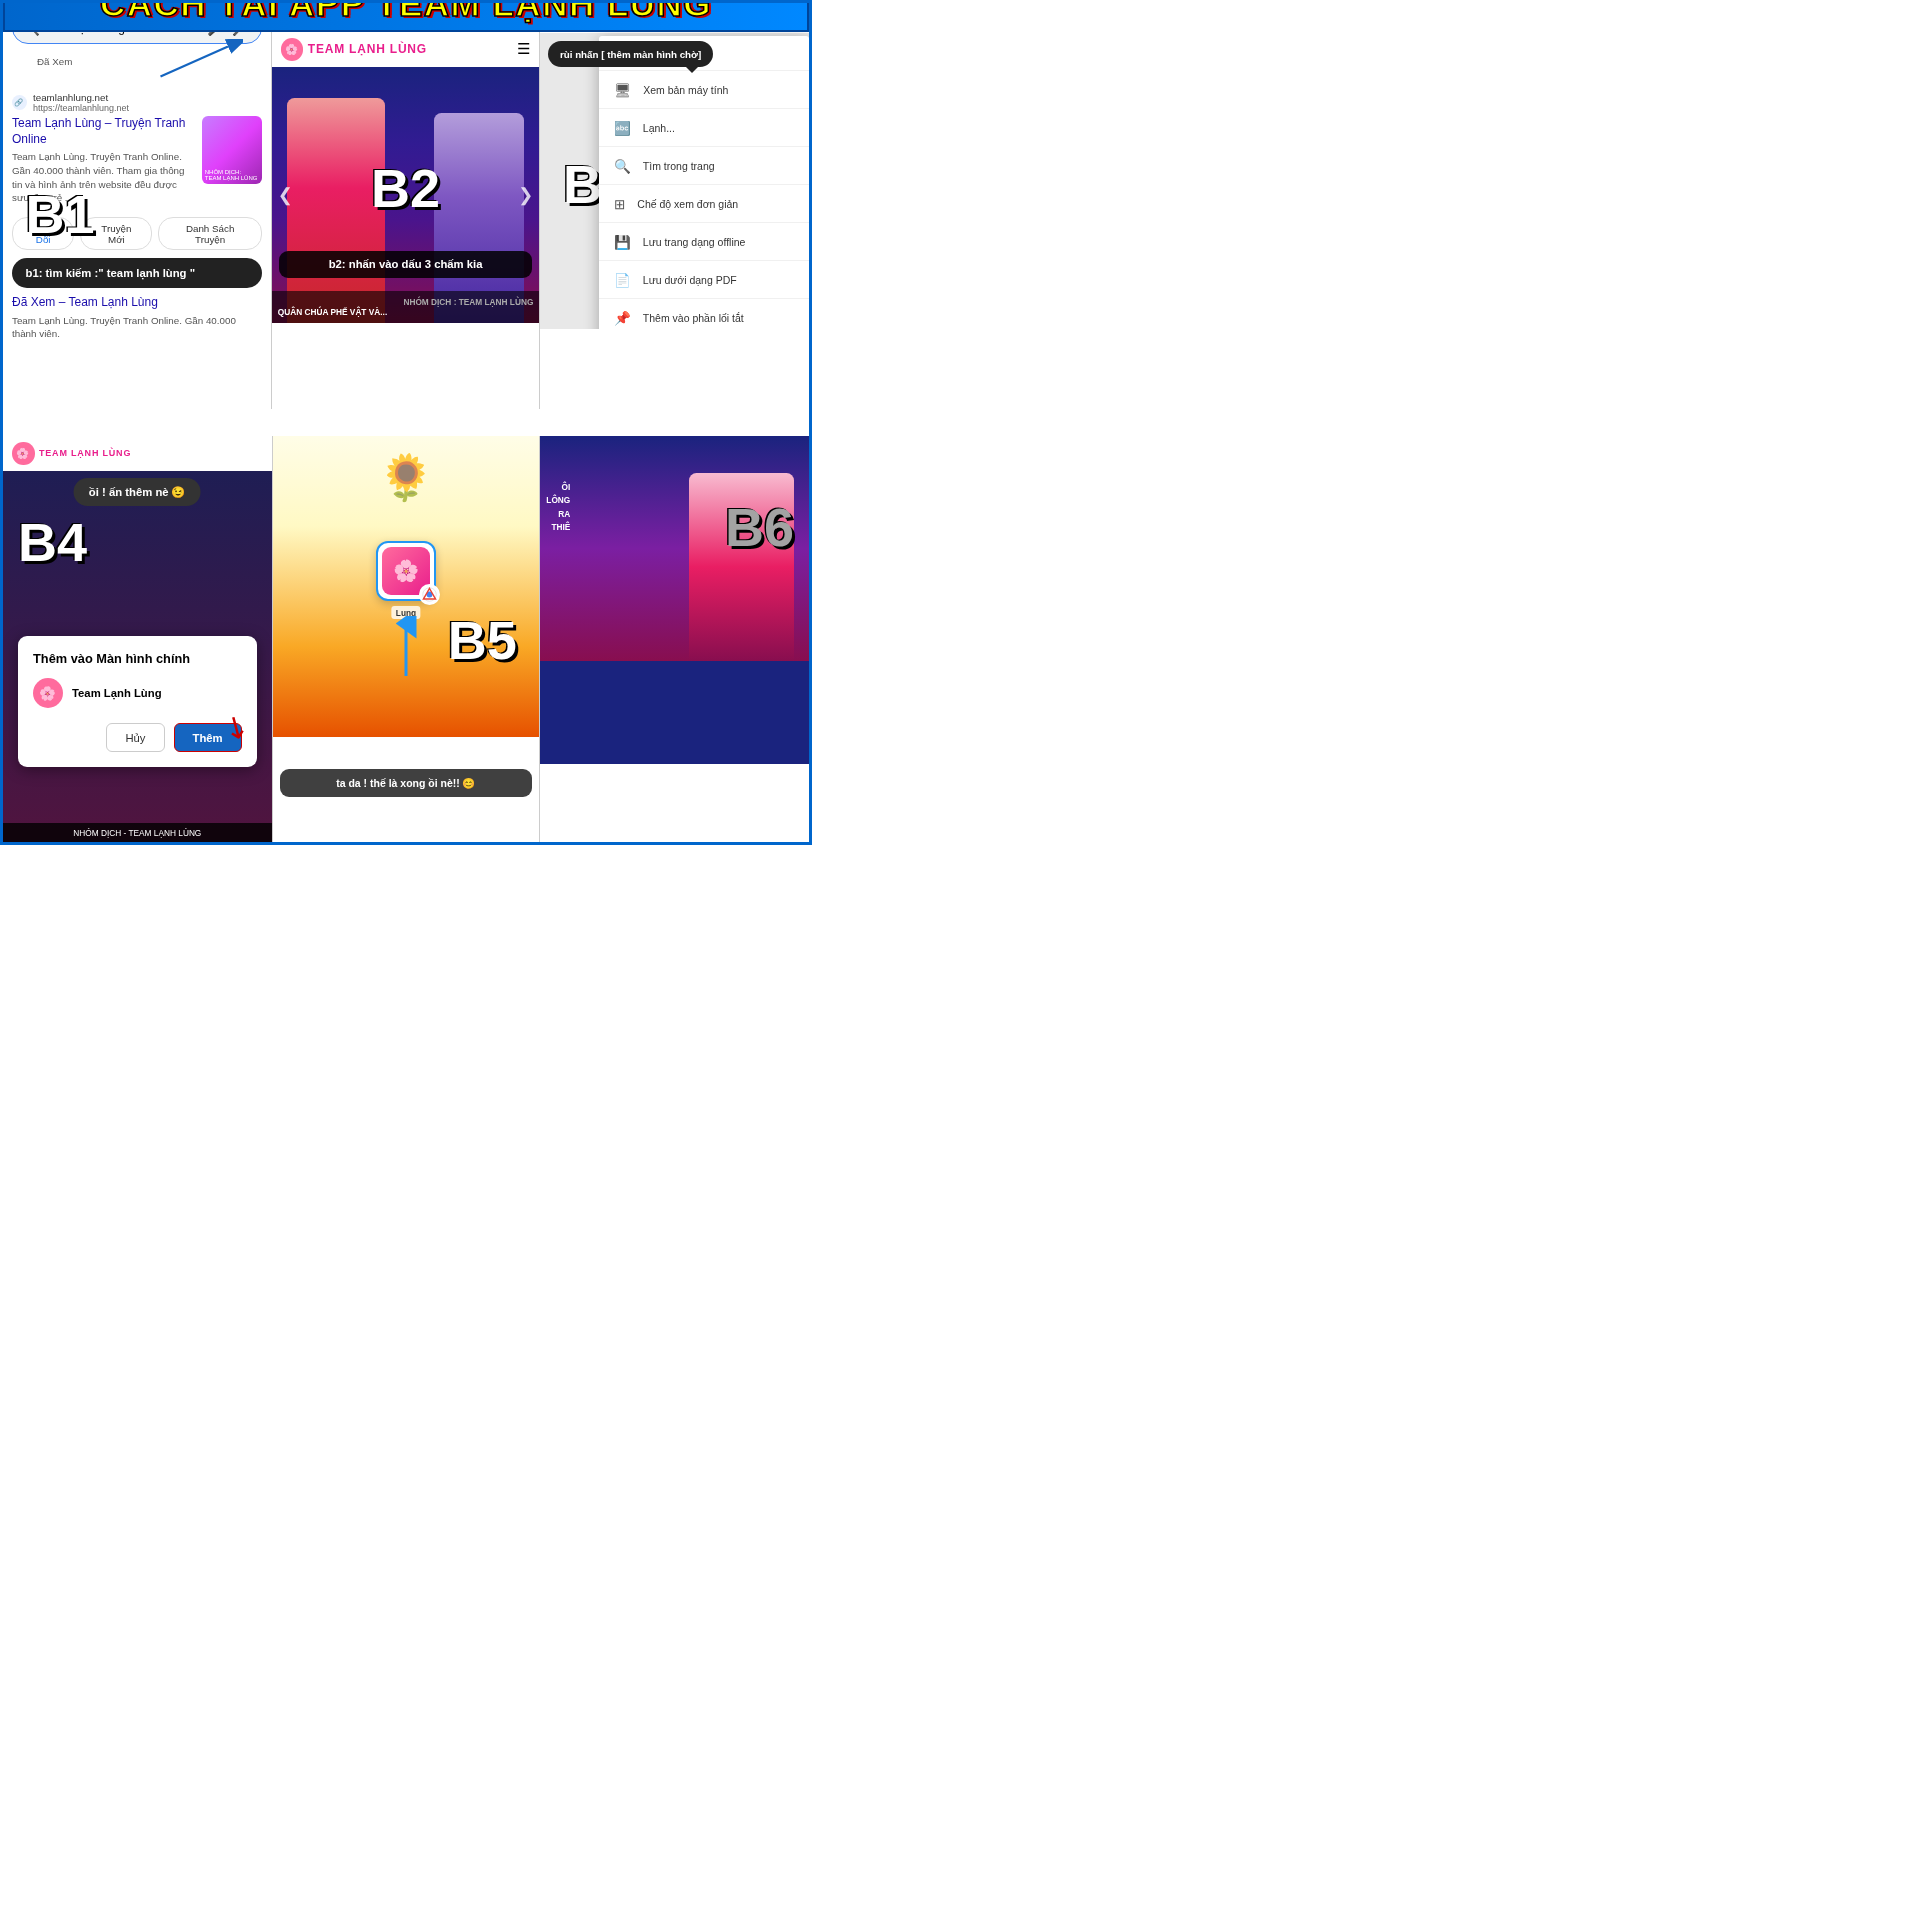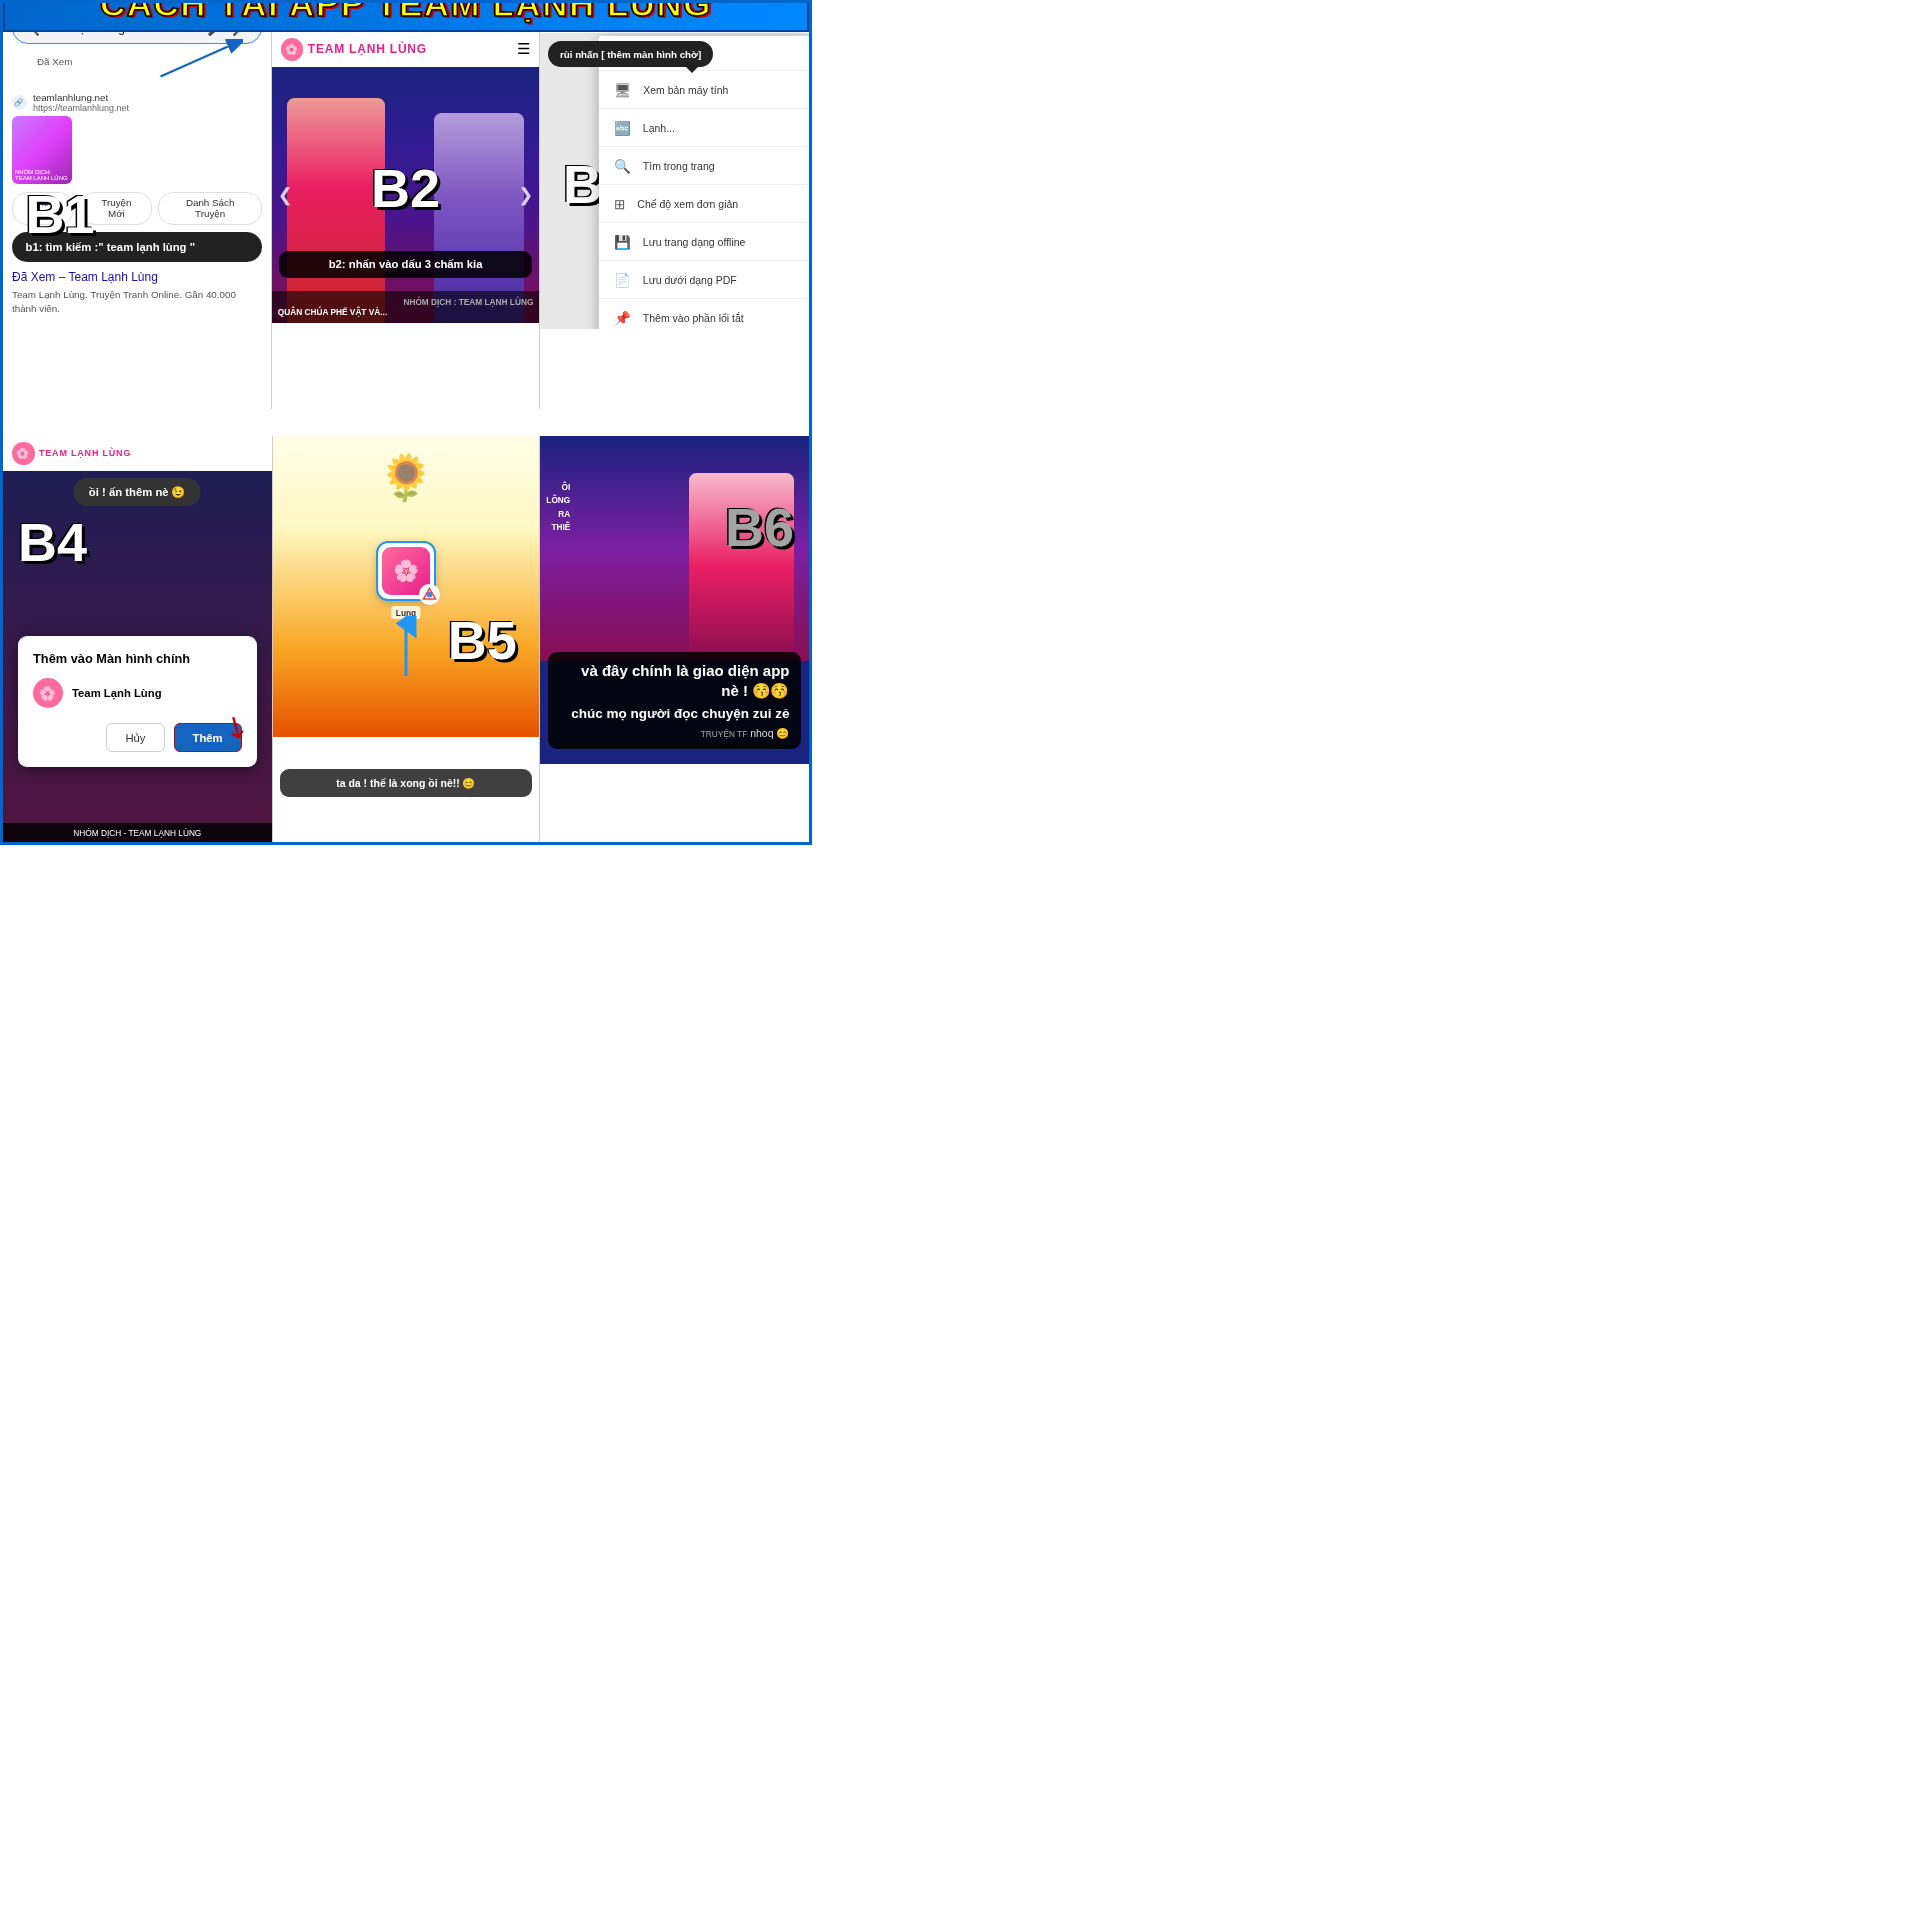"Team Lạnh Lùng – Truyện" div.result-text { html: none -> <div> <div>Team Lạnh Lùng – Truyện Tranh Online</div> <div>Team Lạnh Lùng. Truyện Tranh Online. Gần 40.000 thành viên. Tham gia thông tin và hình ảnh trên website đều được sưu tầm trẻ ...</div> </div> }
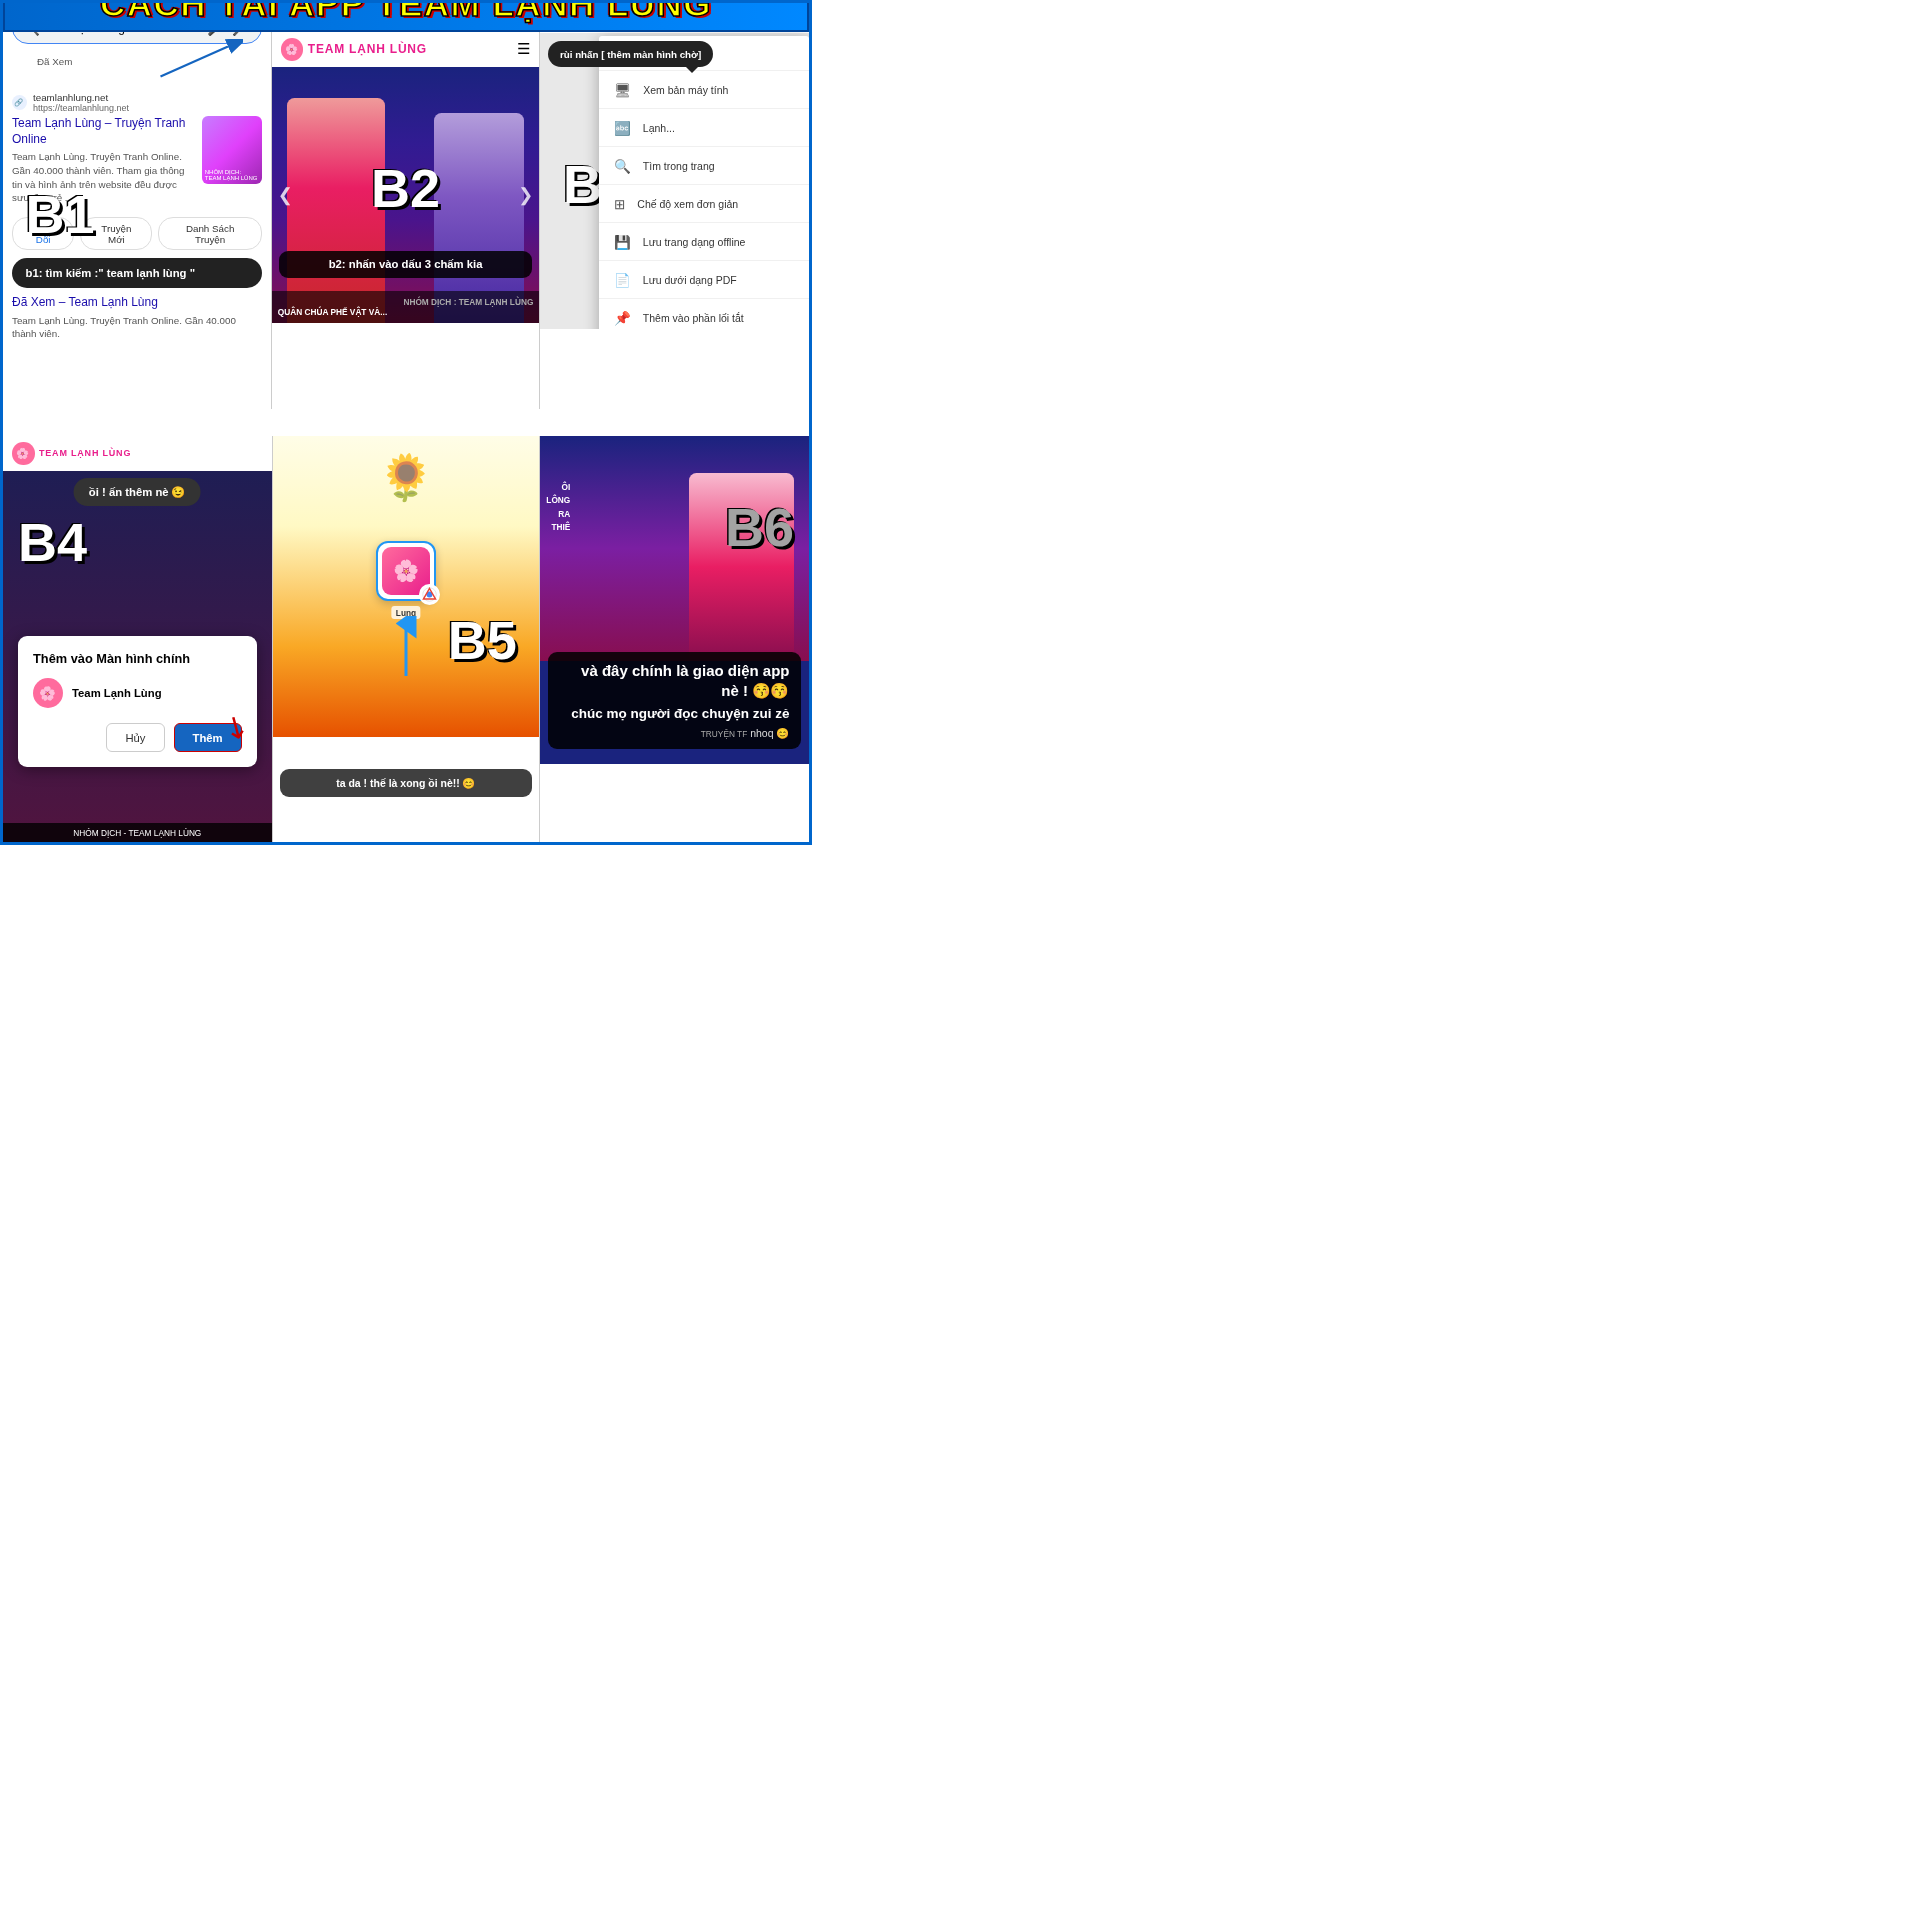"và đây chính là giao" div.b6-caption-box { html: <div> <div>và đây chính là giao diện app nè ! 😚😚</div> <div>chúc mọ người đọc chuyện zui zẻ</div> <div> <span>TRUYỆN TF</span> <span>nhoq 😊</span> </div> </div> -> none }
